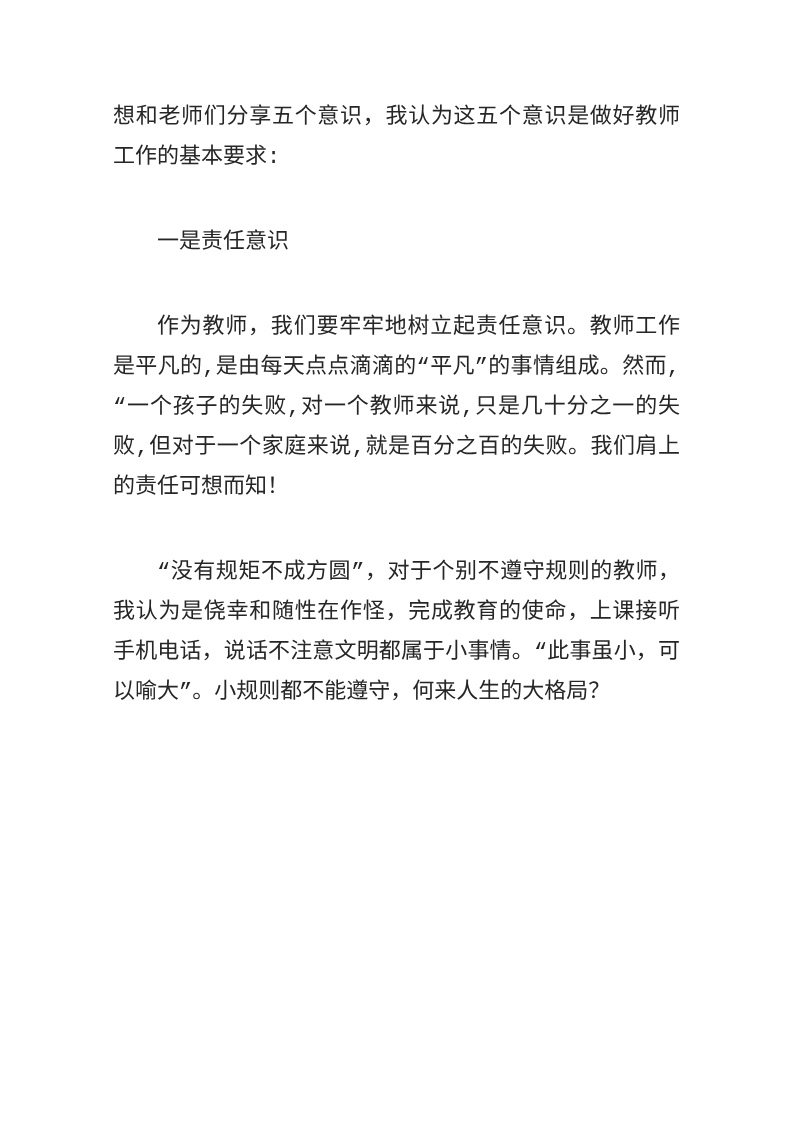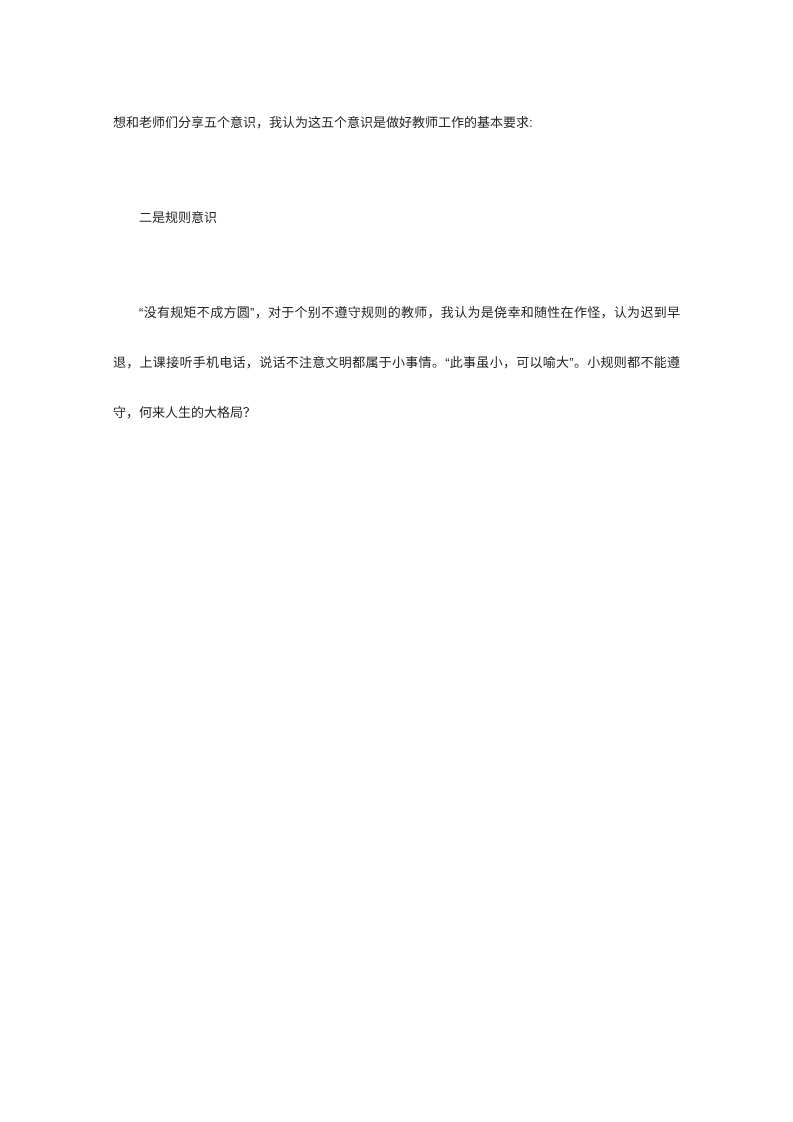"想和老师们分享五个意识，我认为这五个意识是做好教师工作的基本要求:" .para { font-family: Liberation Sans, sans-serif -> Liberation Mono, monospace; font-size: 13px -> 22px; line-height: 50px -> 40px }
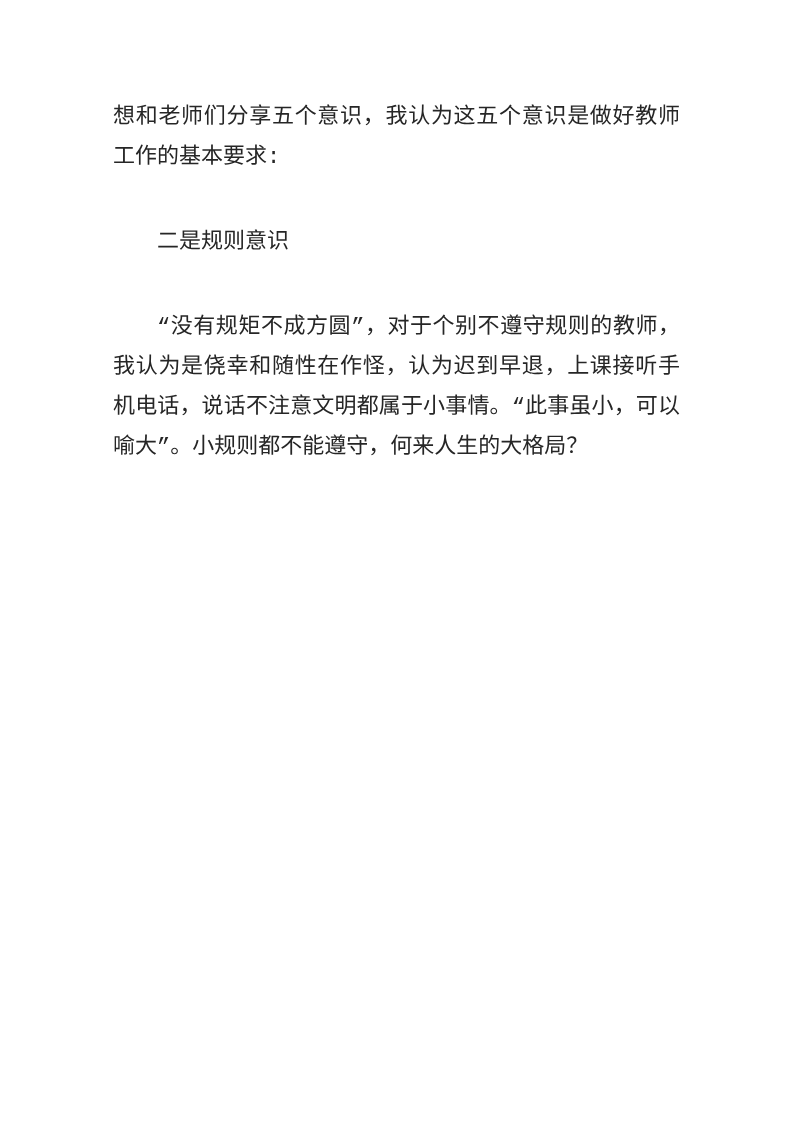"二是规则意识" p.para { text: 二是规则 -> 一是责任 }
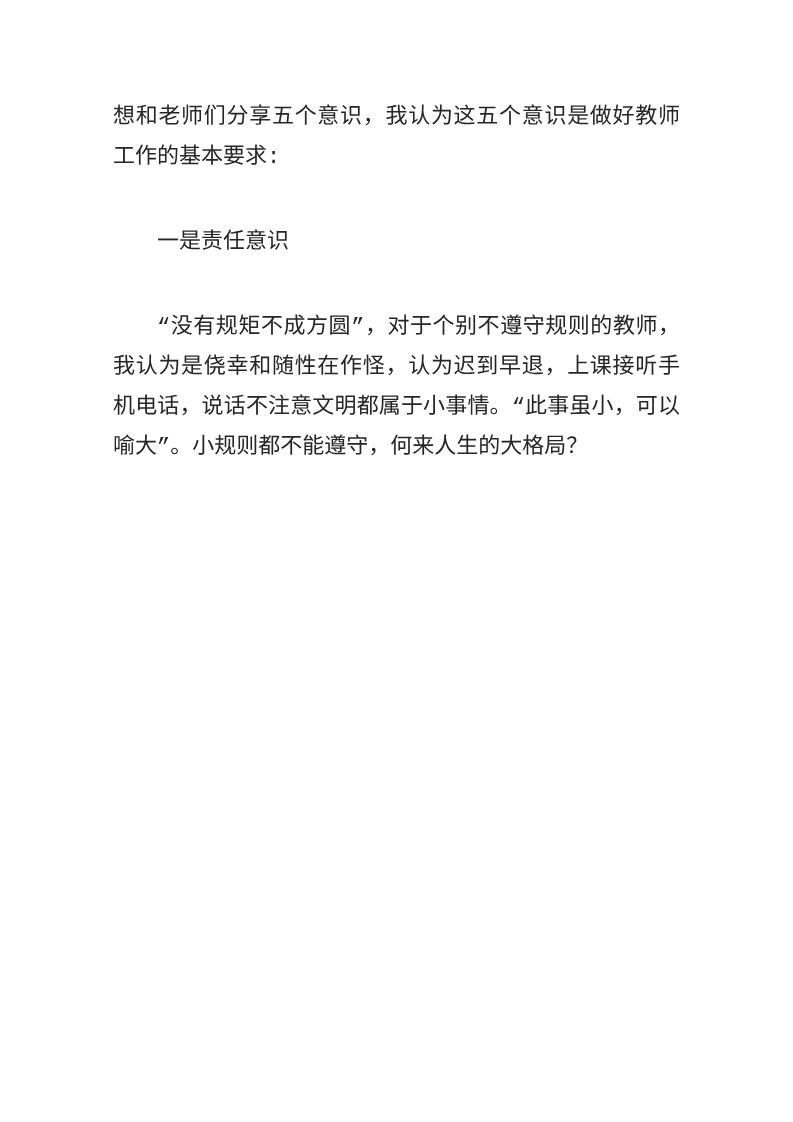"作为教师，我们要牢牢地树立起责任意识。教师工作是平凡的,是由每天点点滴滴的“平凡" p.para { html: none -> <p>作为教师，我们要牢牢地树立起责任意识。教师工作是平凡的,是由每天点点滴滴的“平凡”的事情组成。然而, “一个孩子的失败,对一个教师来说,只是几十分之一的失败,但对于一个家庭来说,就是百分之百的失败。我们肩上的责任可想而知！</p> }
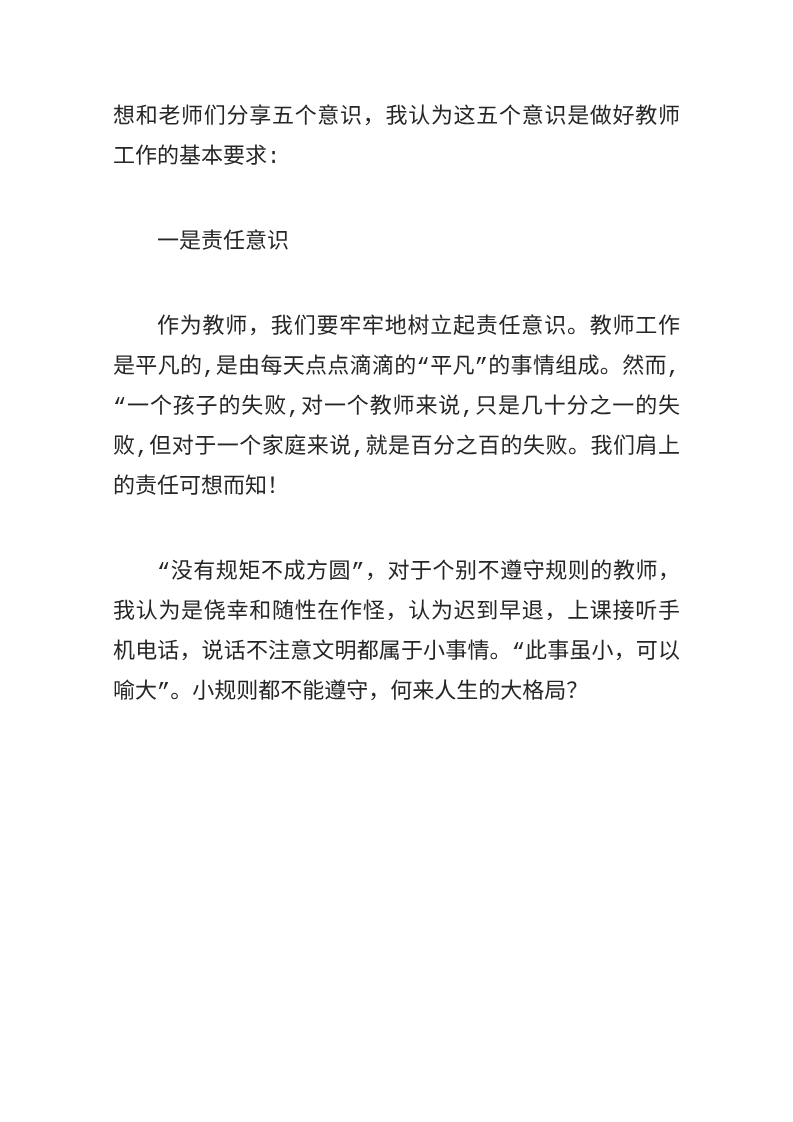"“没有规矩不成方圆”，对于个别不遵守规则的教师，我认为是侥幸和随性在作怪，认为迟" p.para { text: 认为迟到早退 -> 完成教育的使命 }
